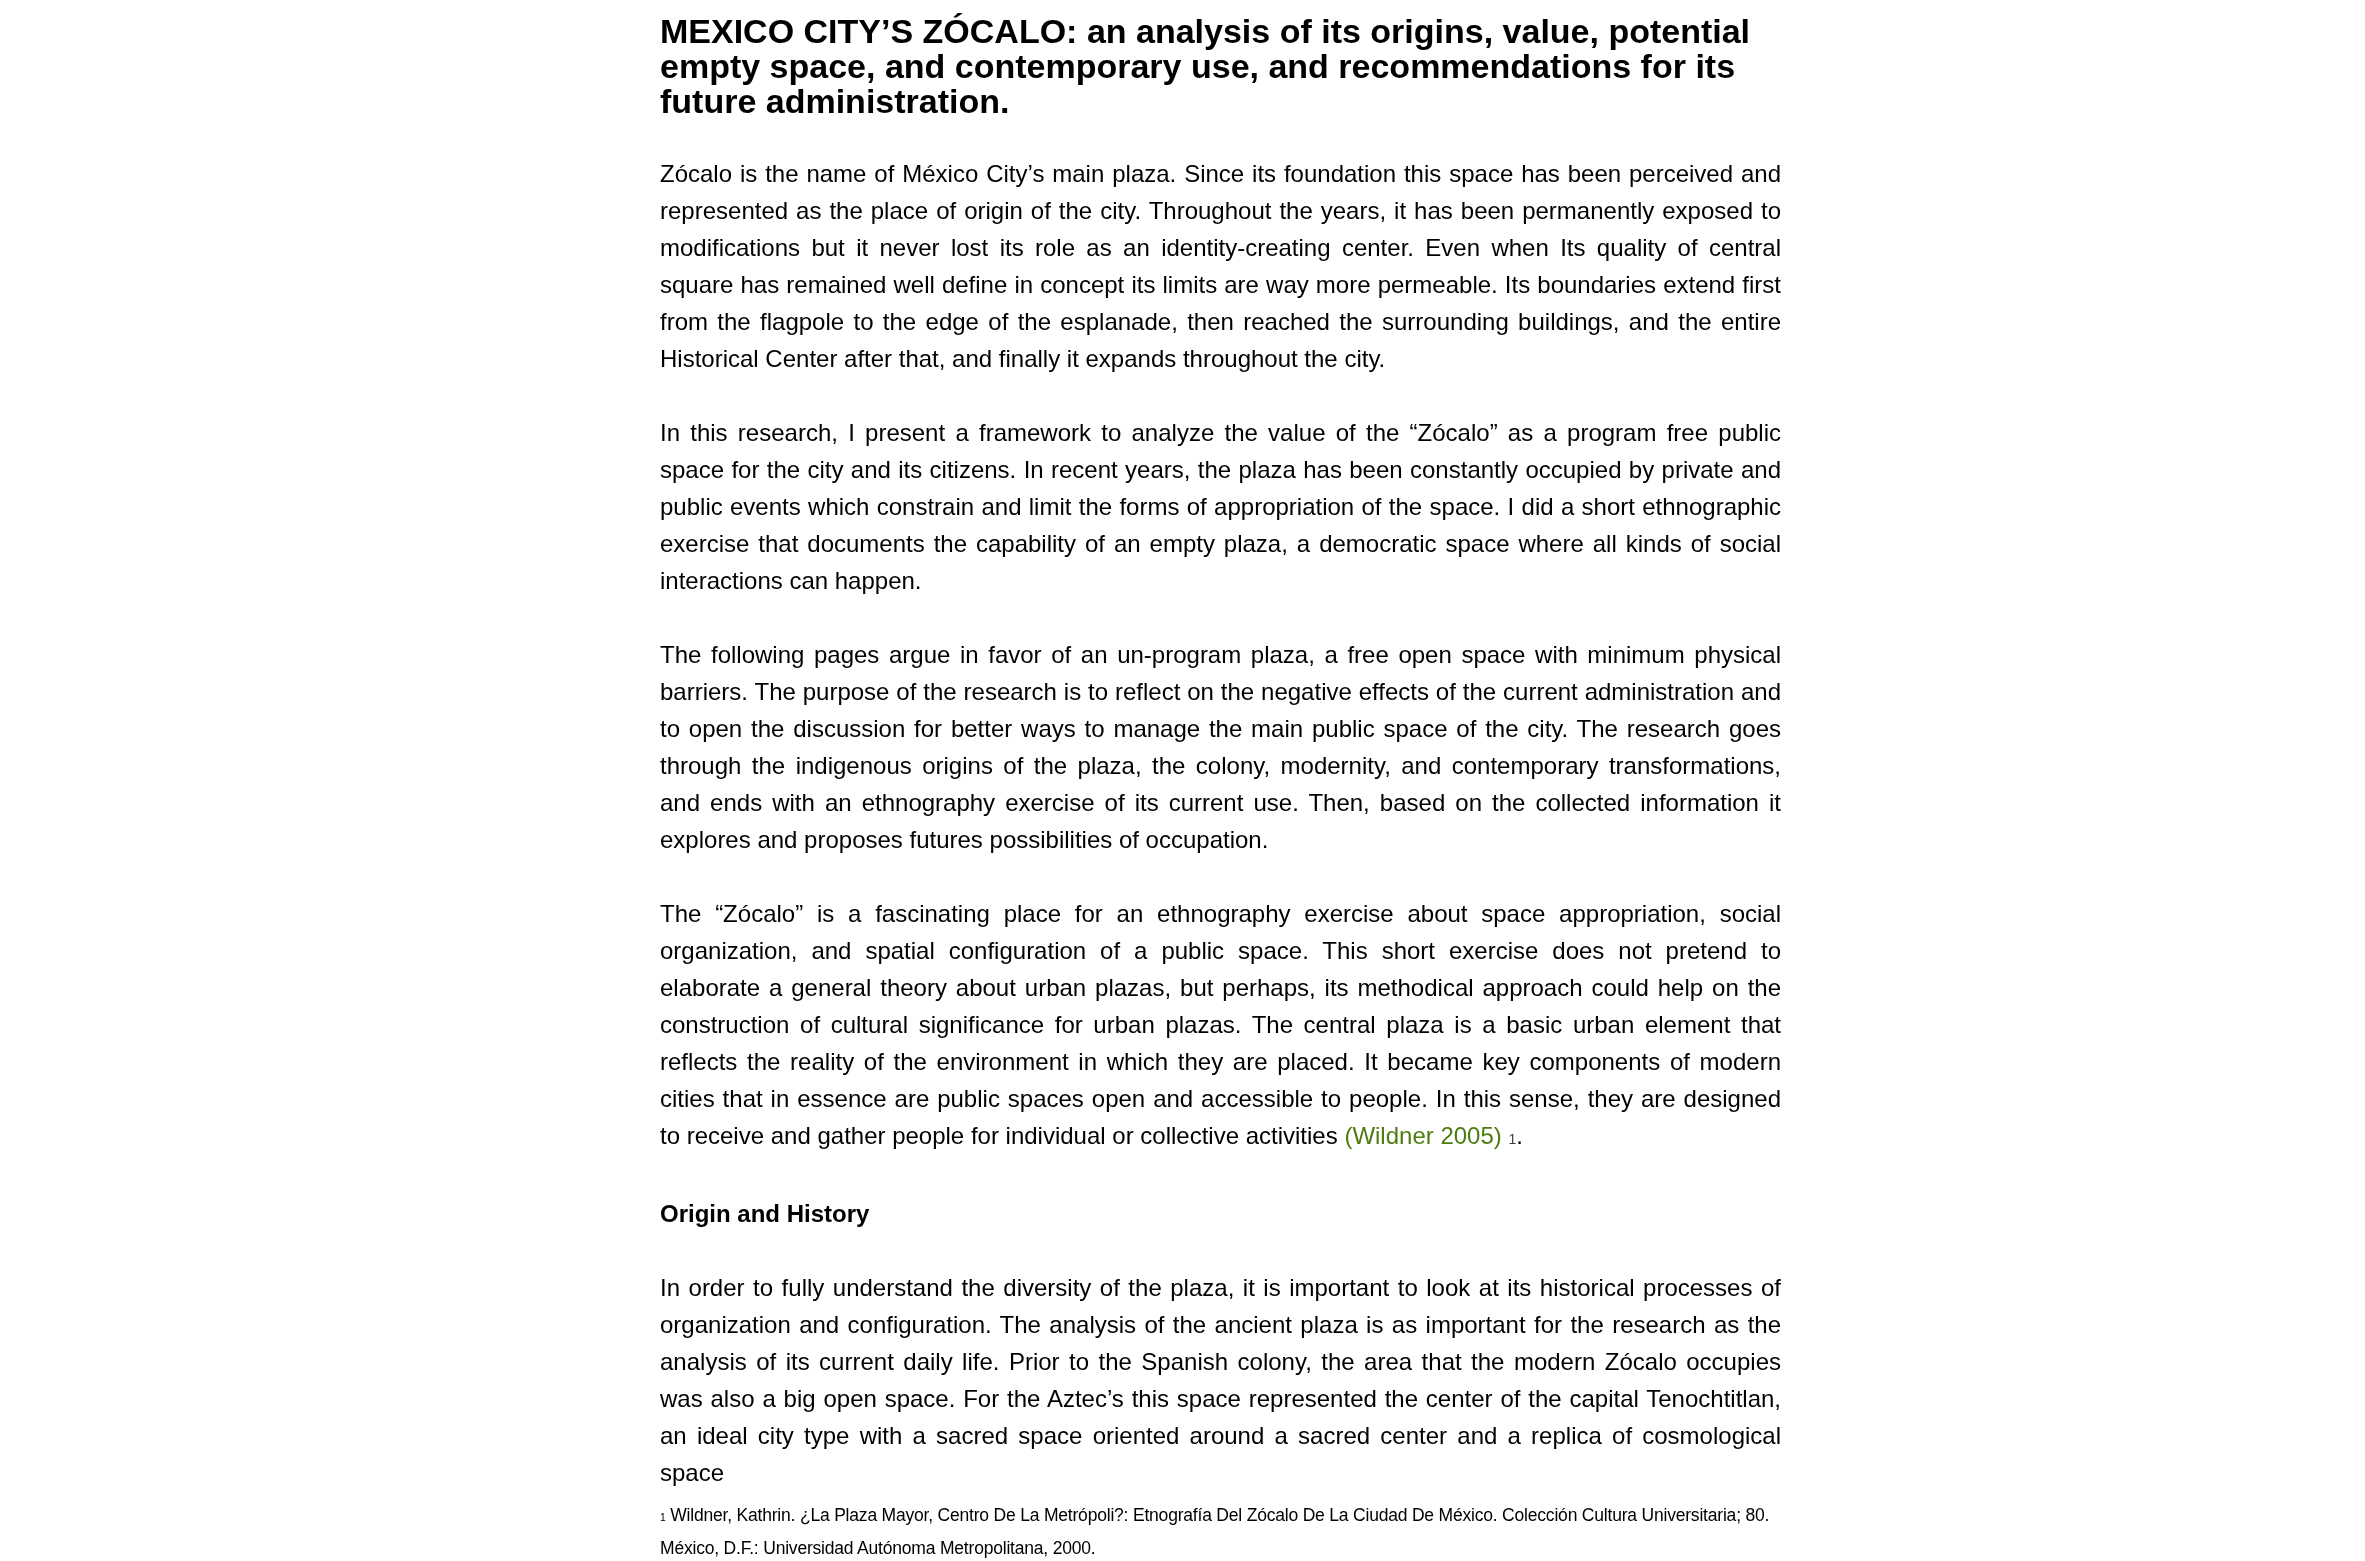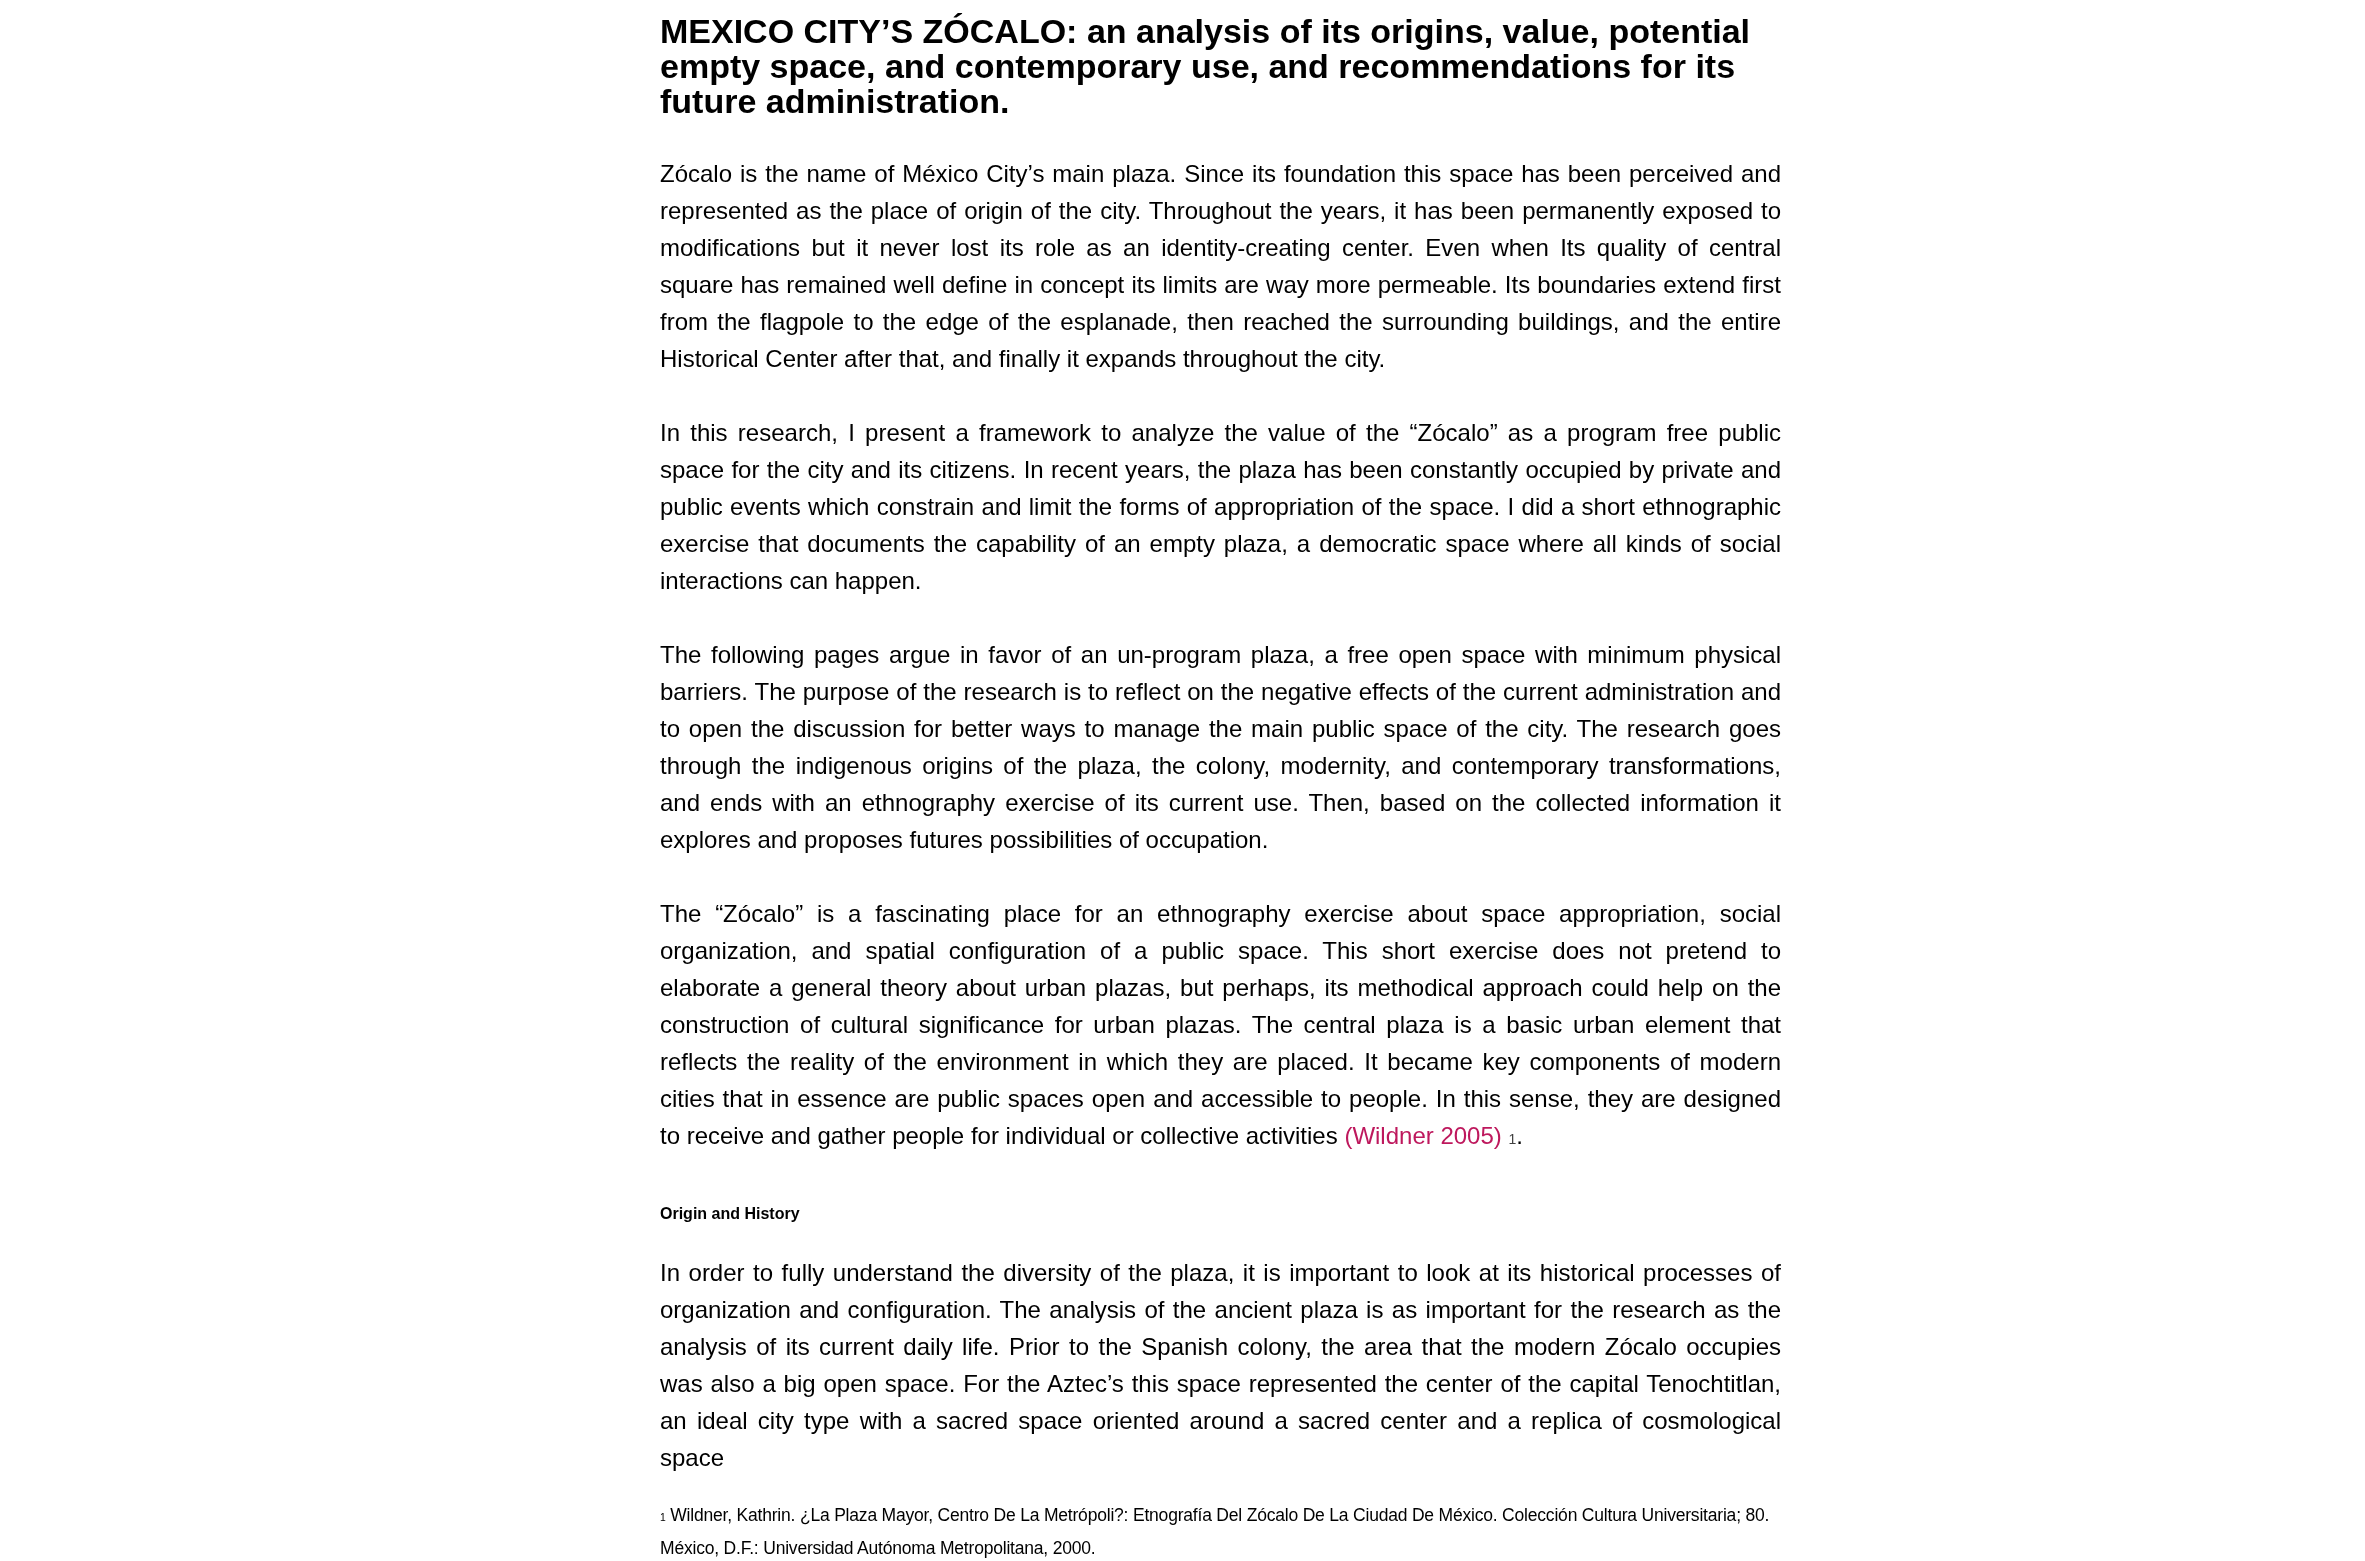"(Wildner 2005)" .cite { color: #be185d -> #4d7c0f }
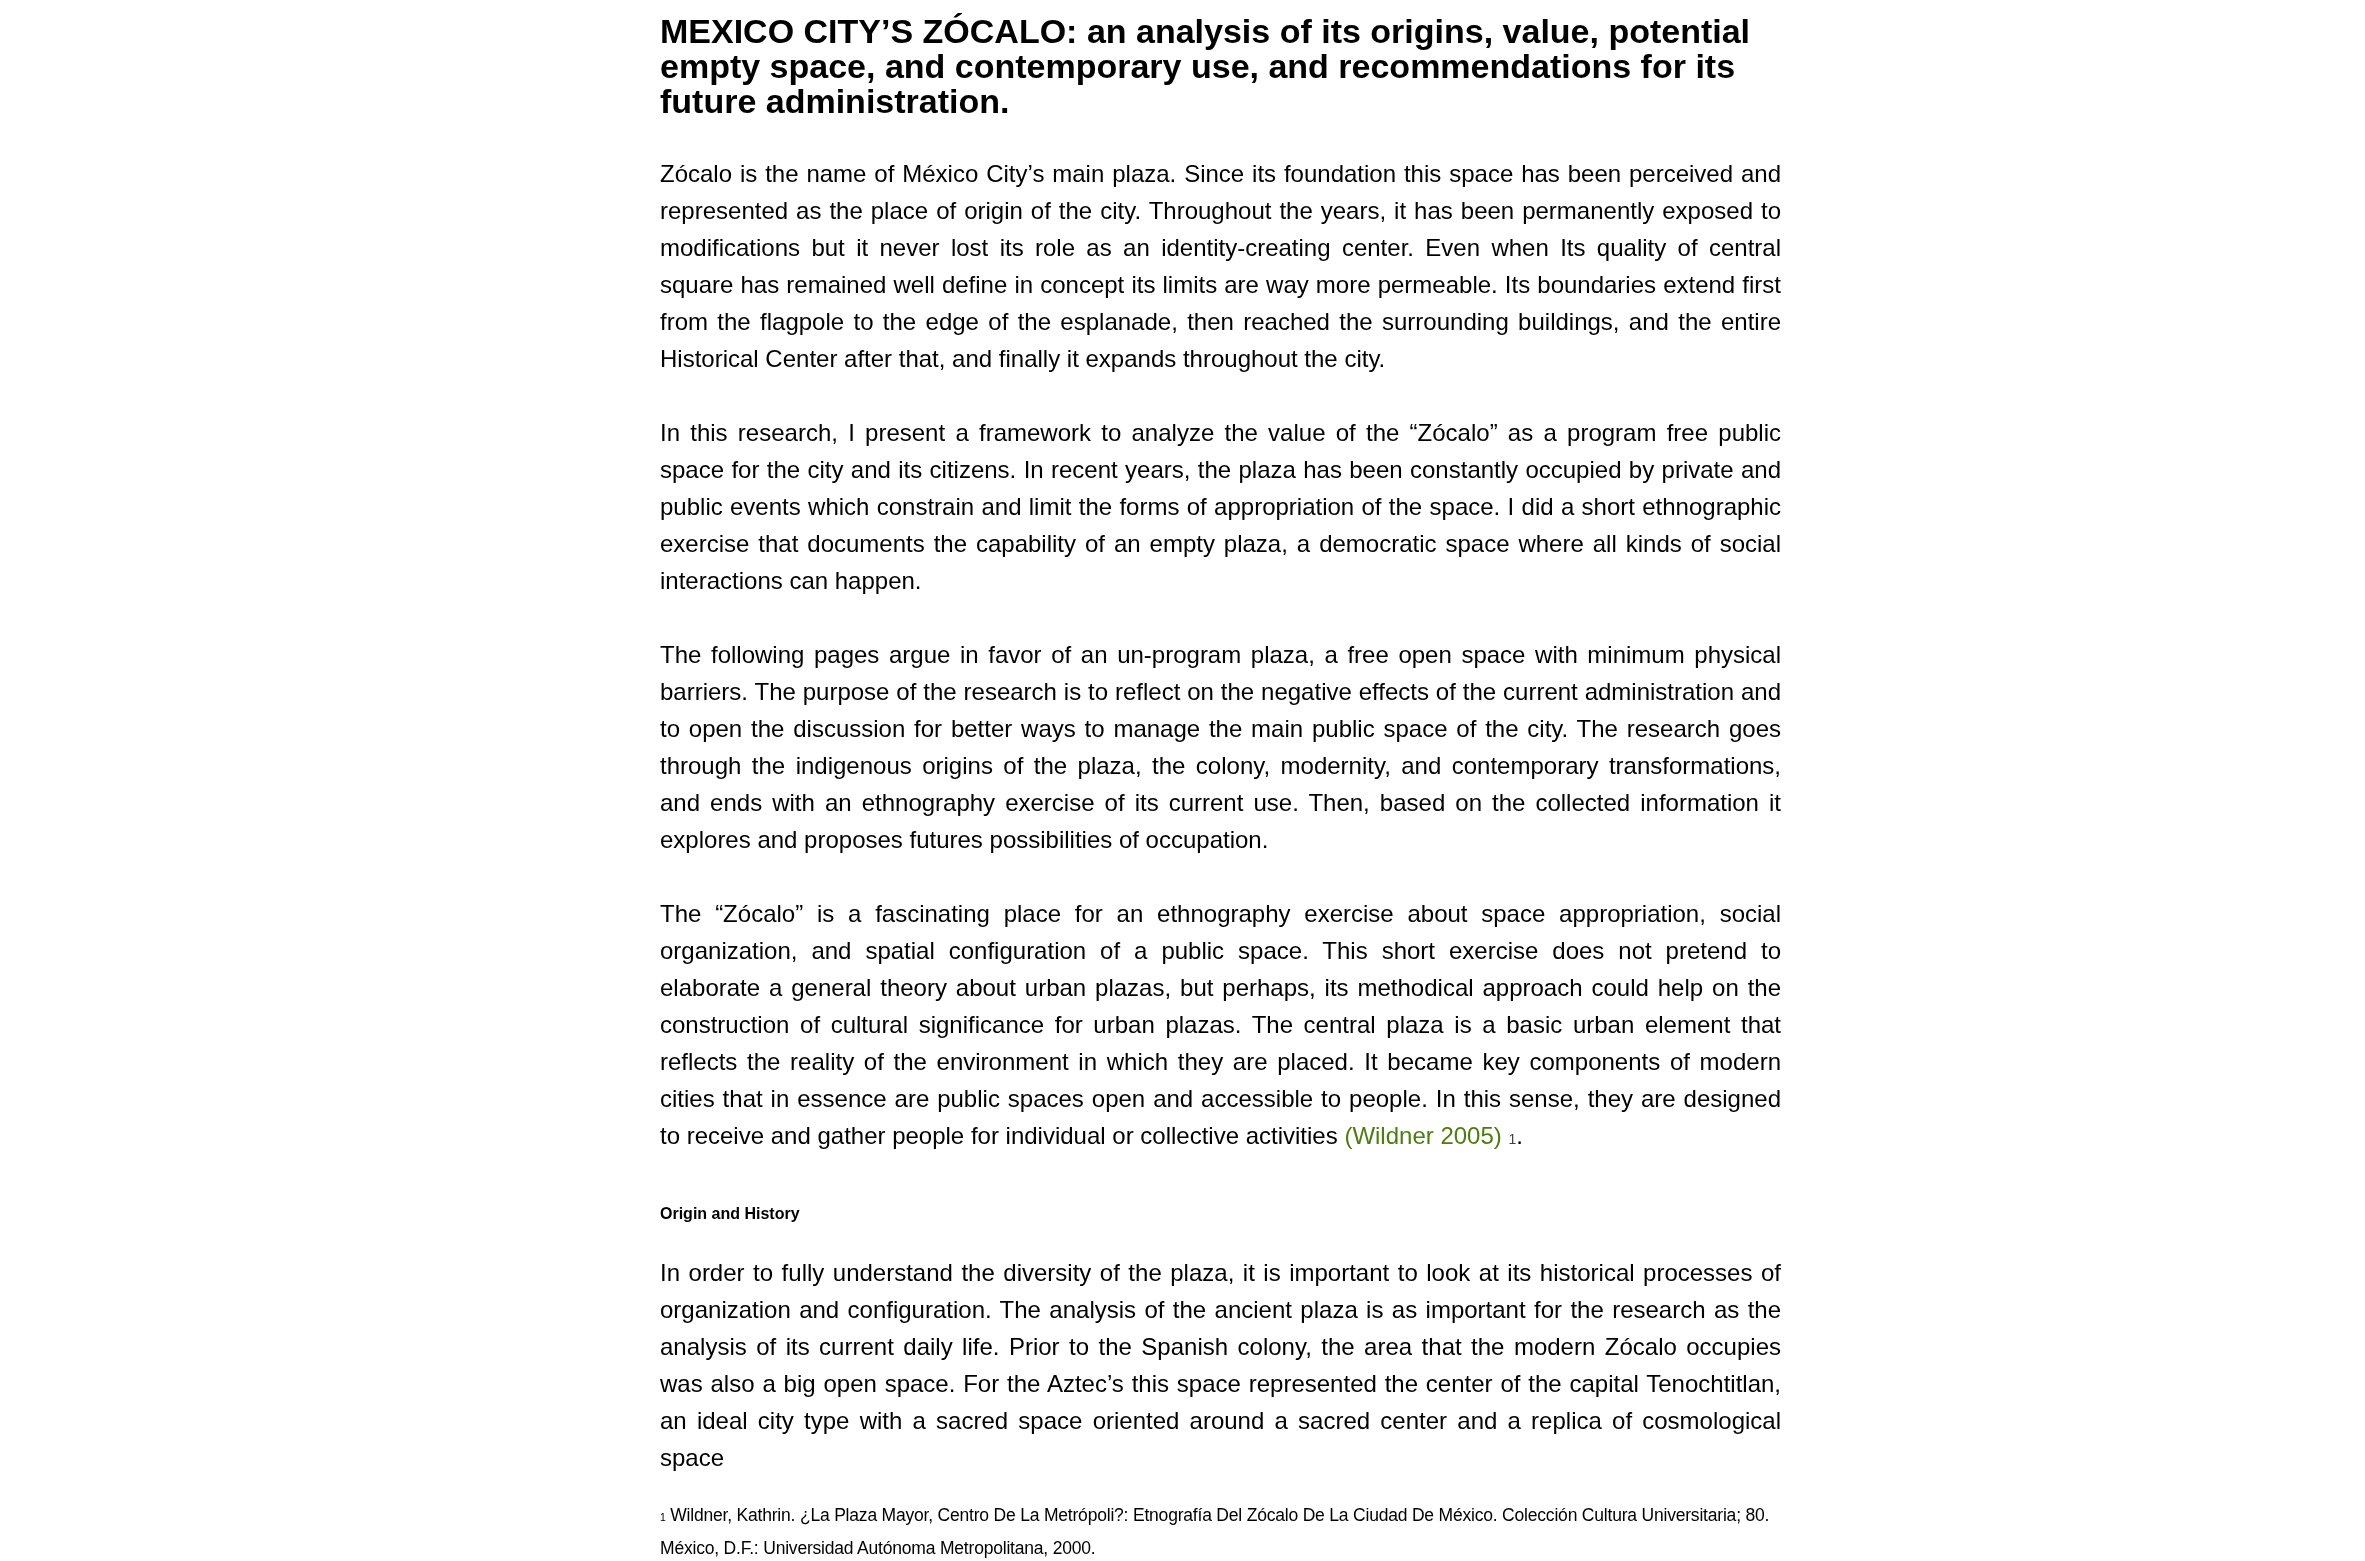"Origin and History" .heading { font-size: 16px -> 24px; margin: 0 0 22px 0 -> 0 0 37px 0 }
